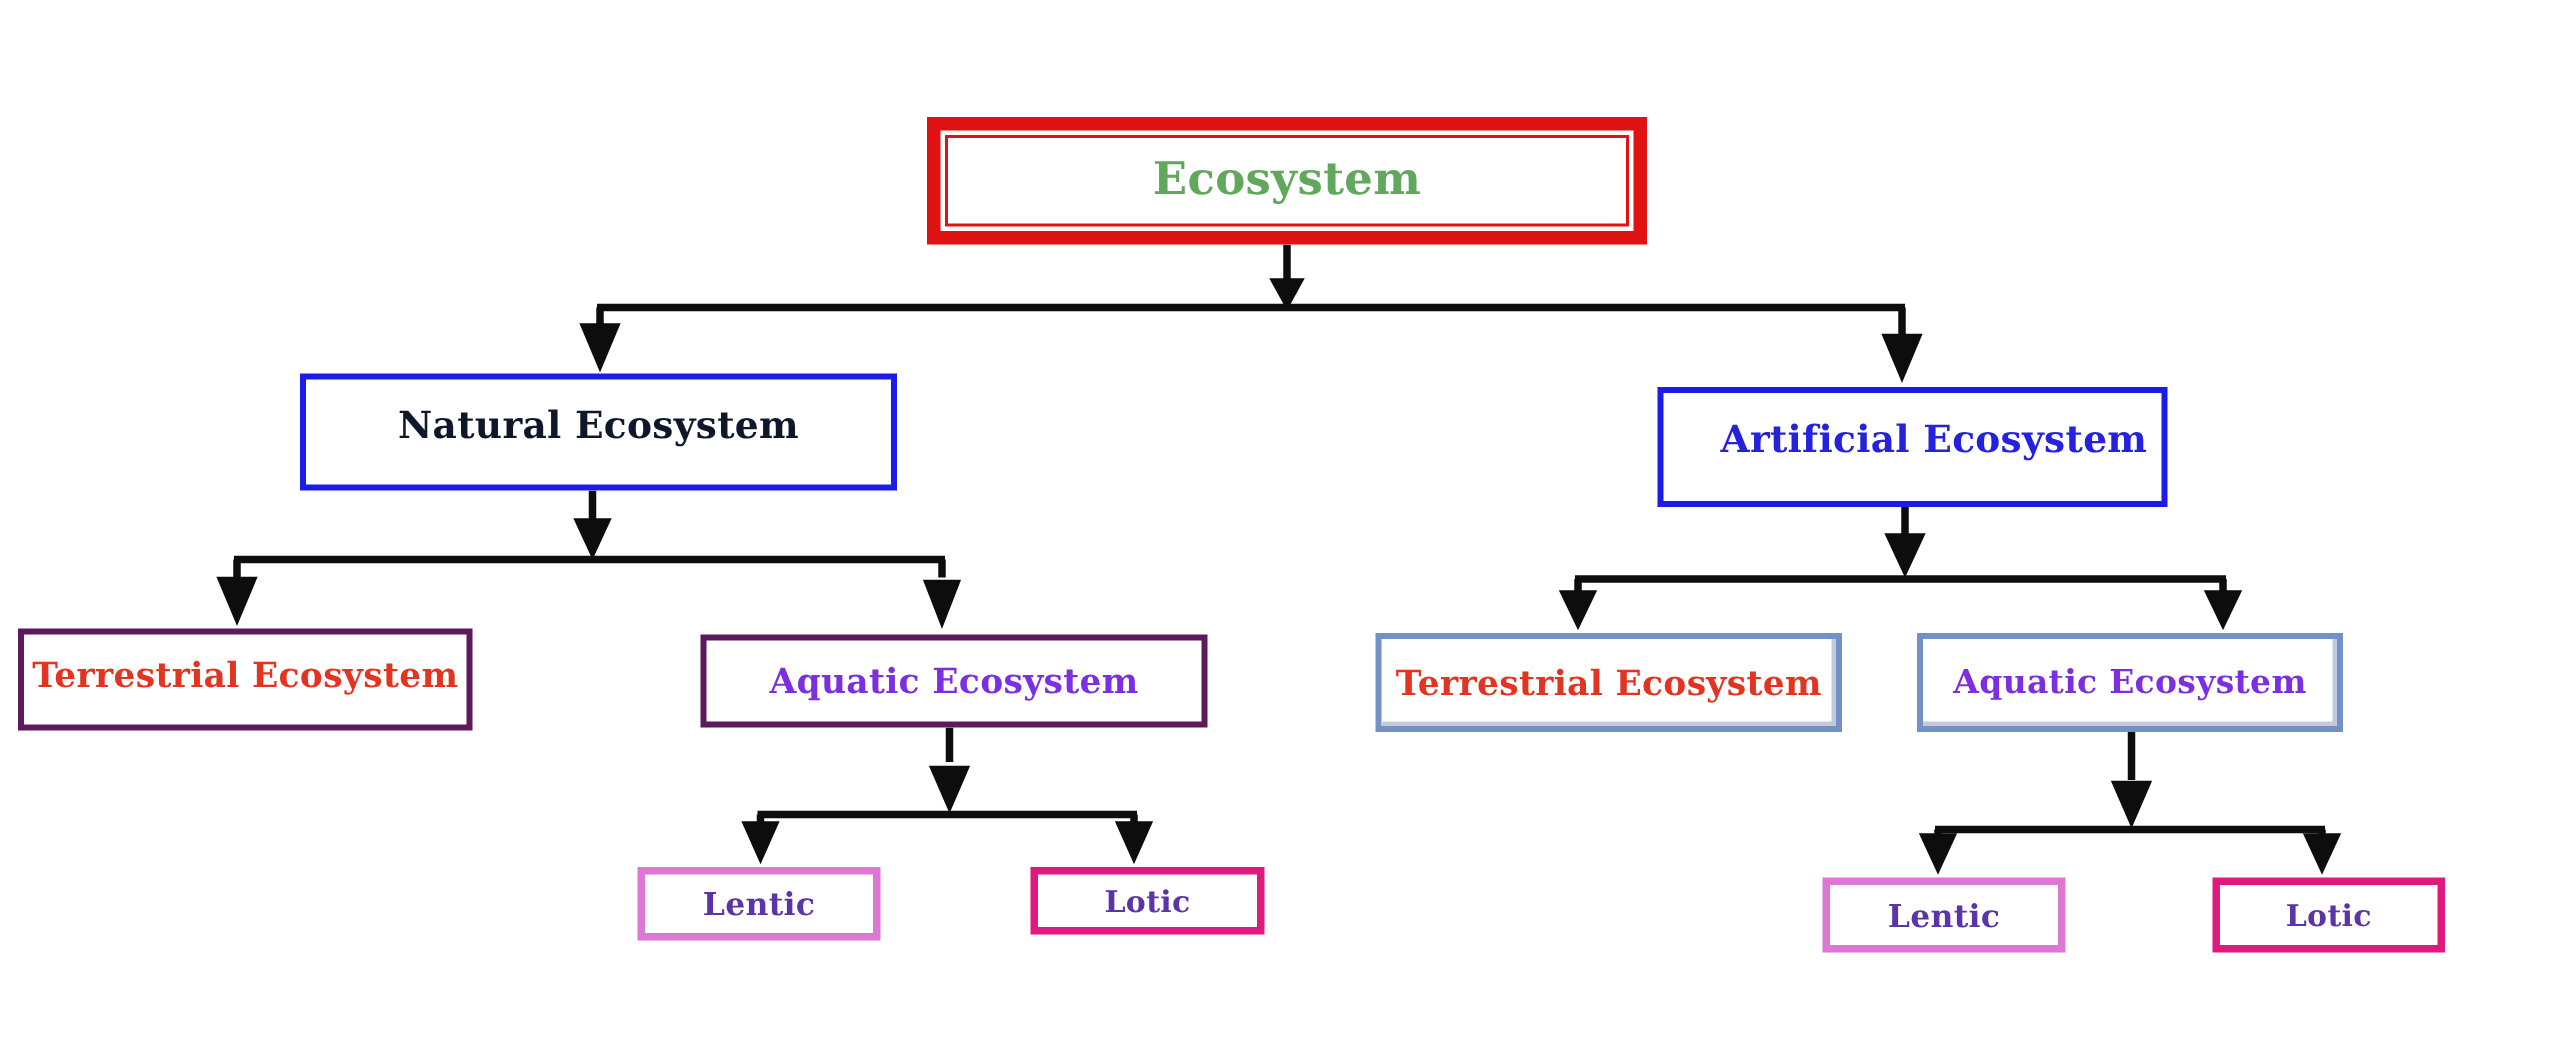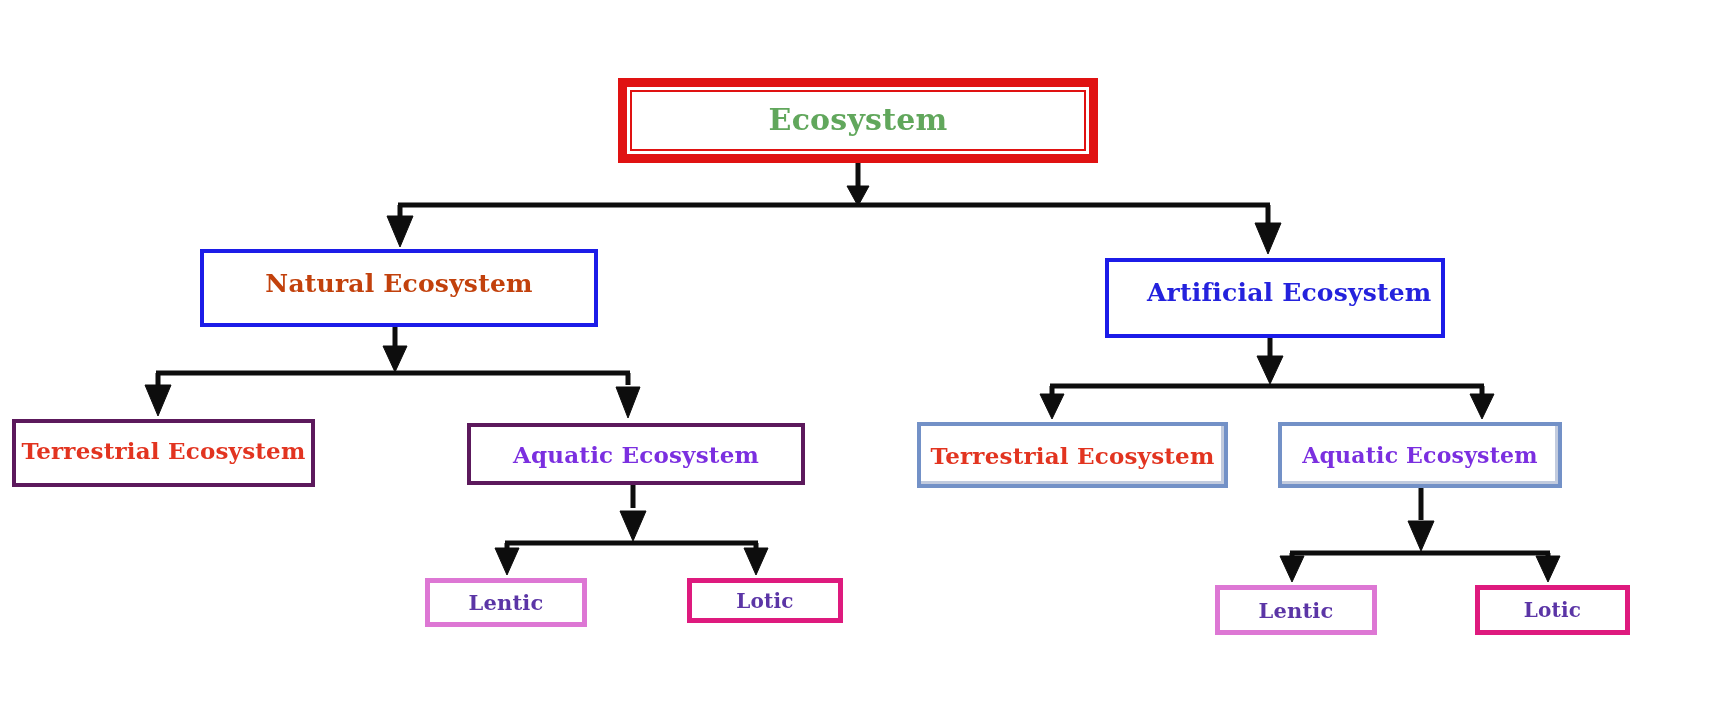"Natural Ecosystem" span.label { color: #c2410c -> #0f172a }
